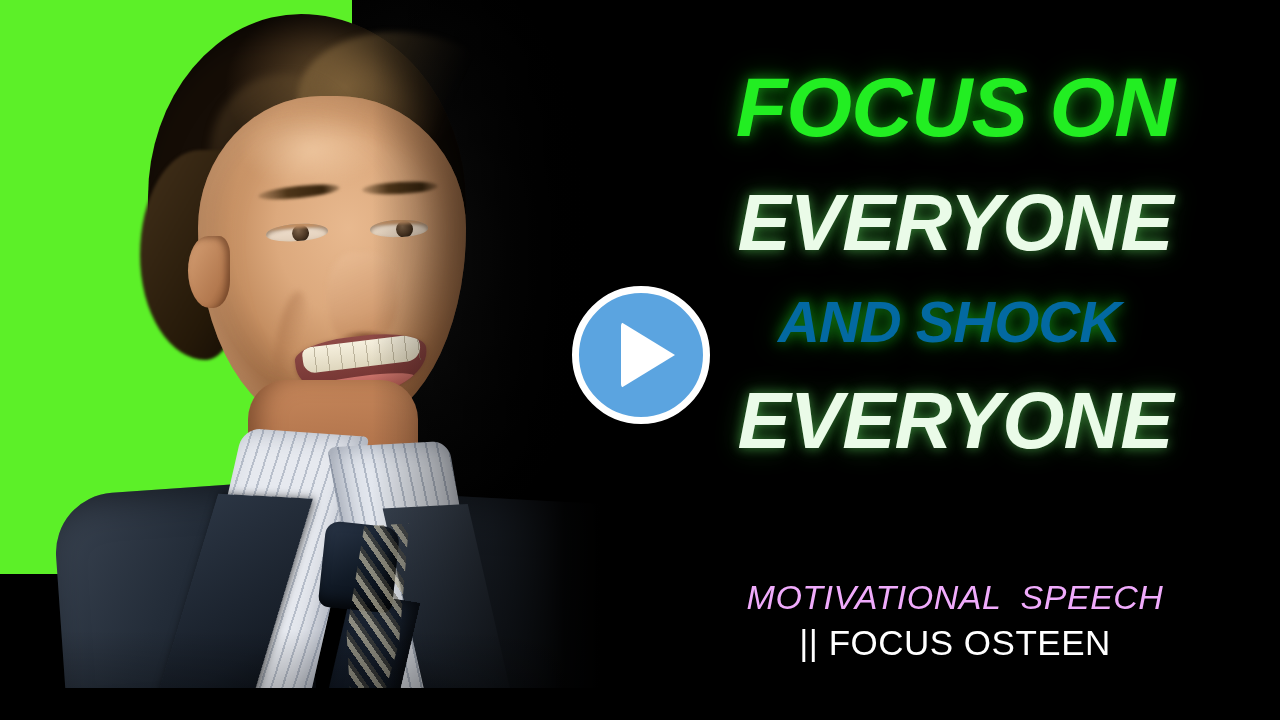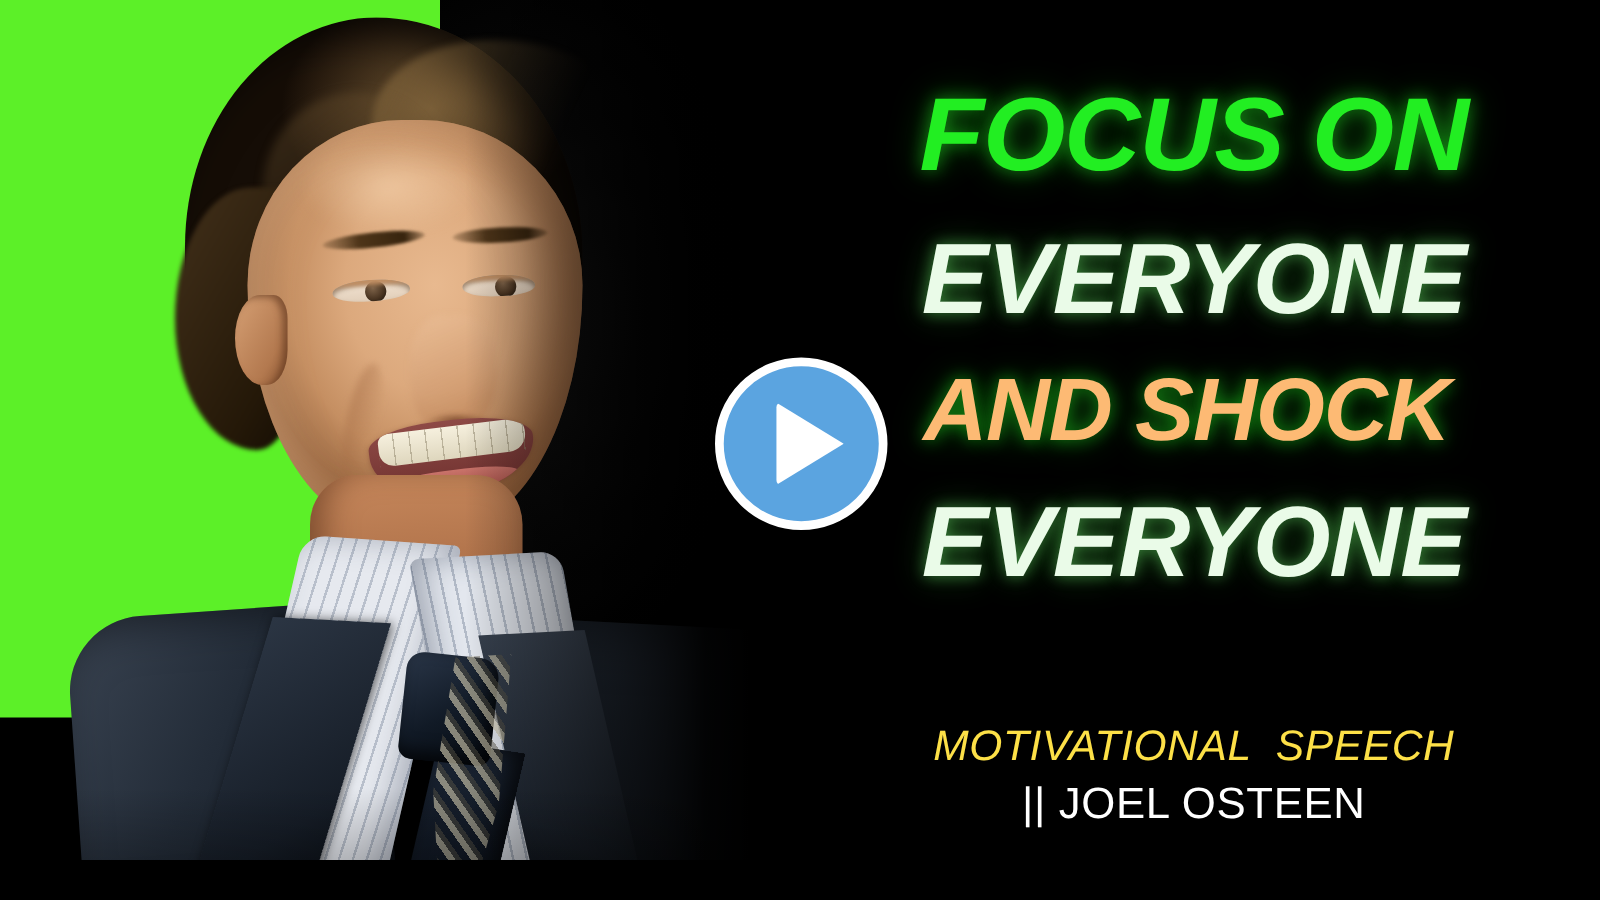"AND SHOCK" .line-3 { color: #fdba74 -> #0369a1; font-size: 71px -> 58px }
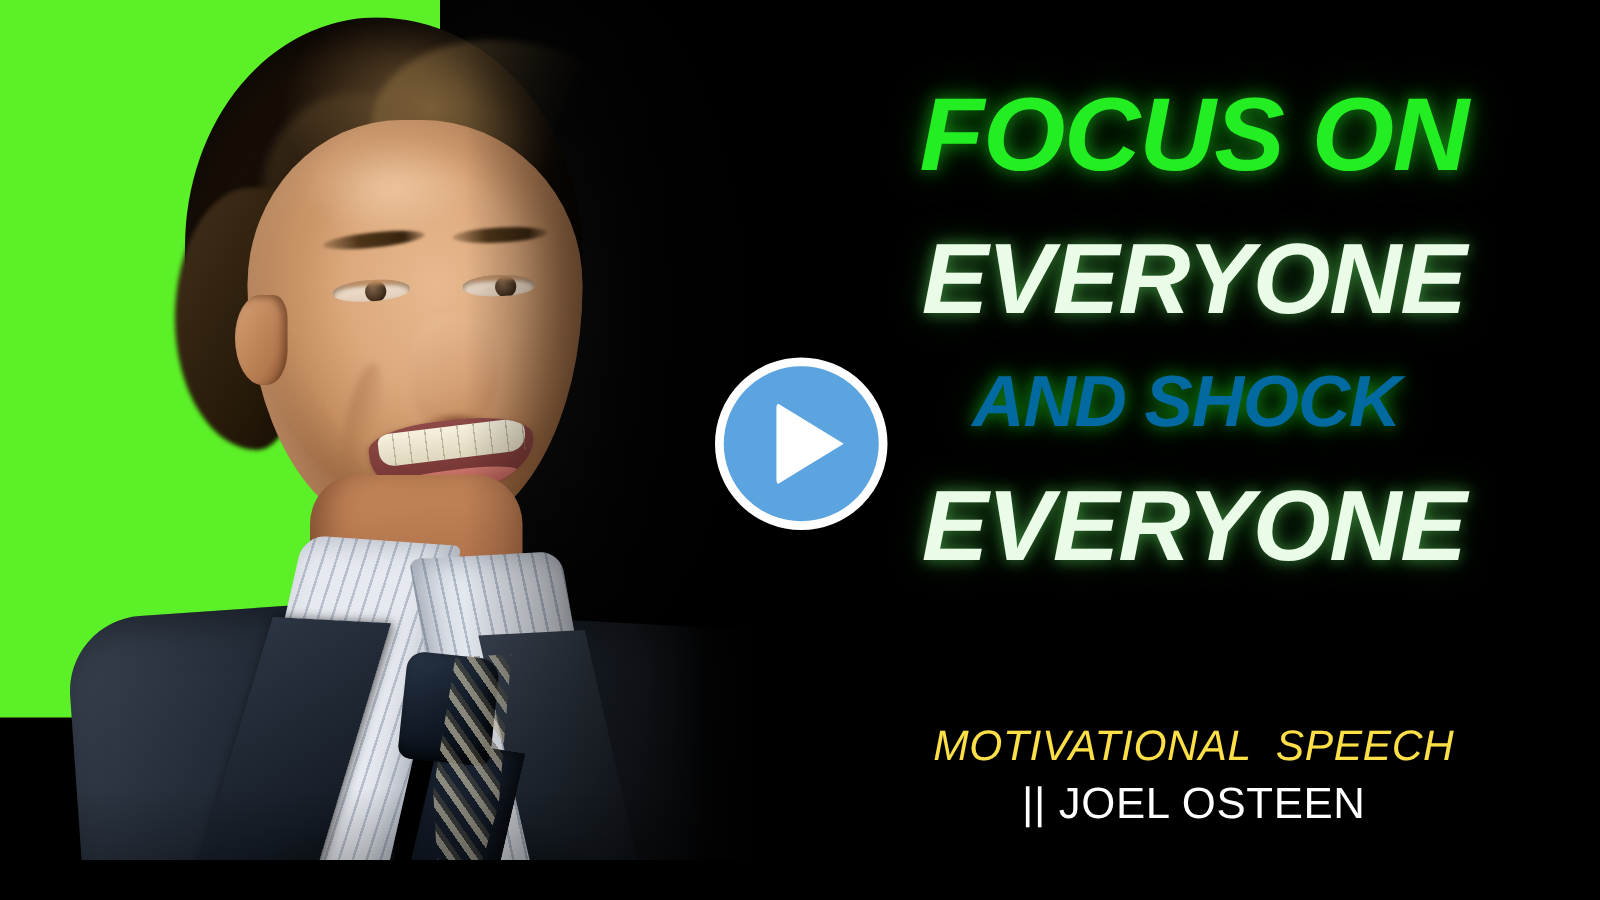"MOTIVATIONAL SPEECH" .subtitle-1 { color: #fde047 -> #f0abfc }
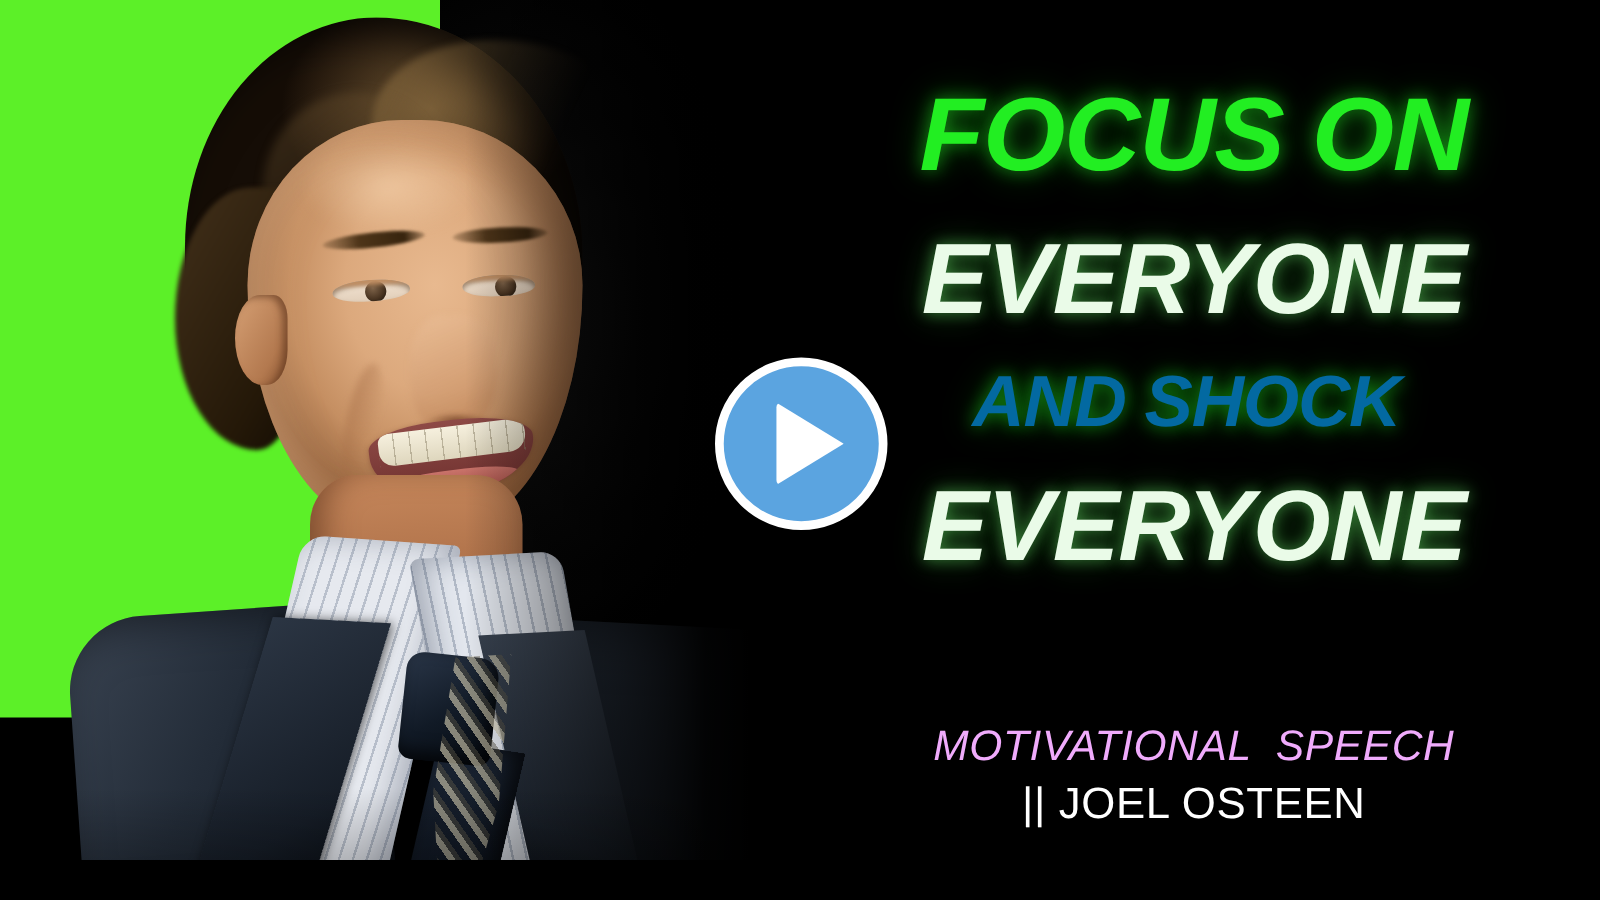"|| JOEL OSTEEN" div.subtitle-2 { text: JOEL -> FOCUS }
